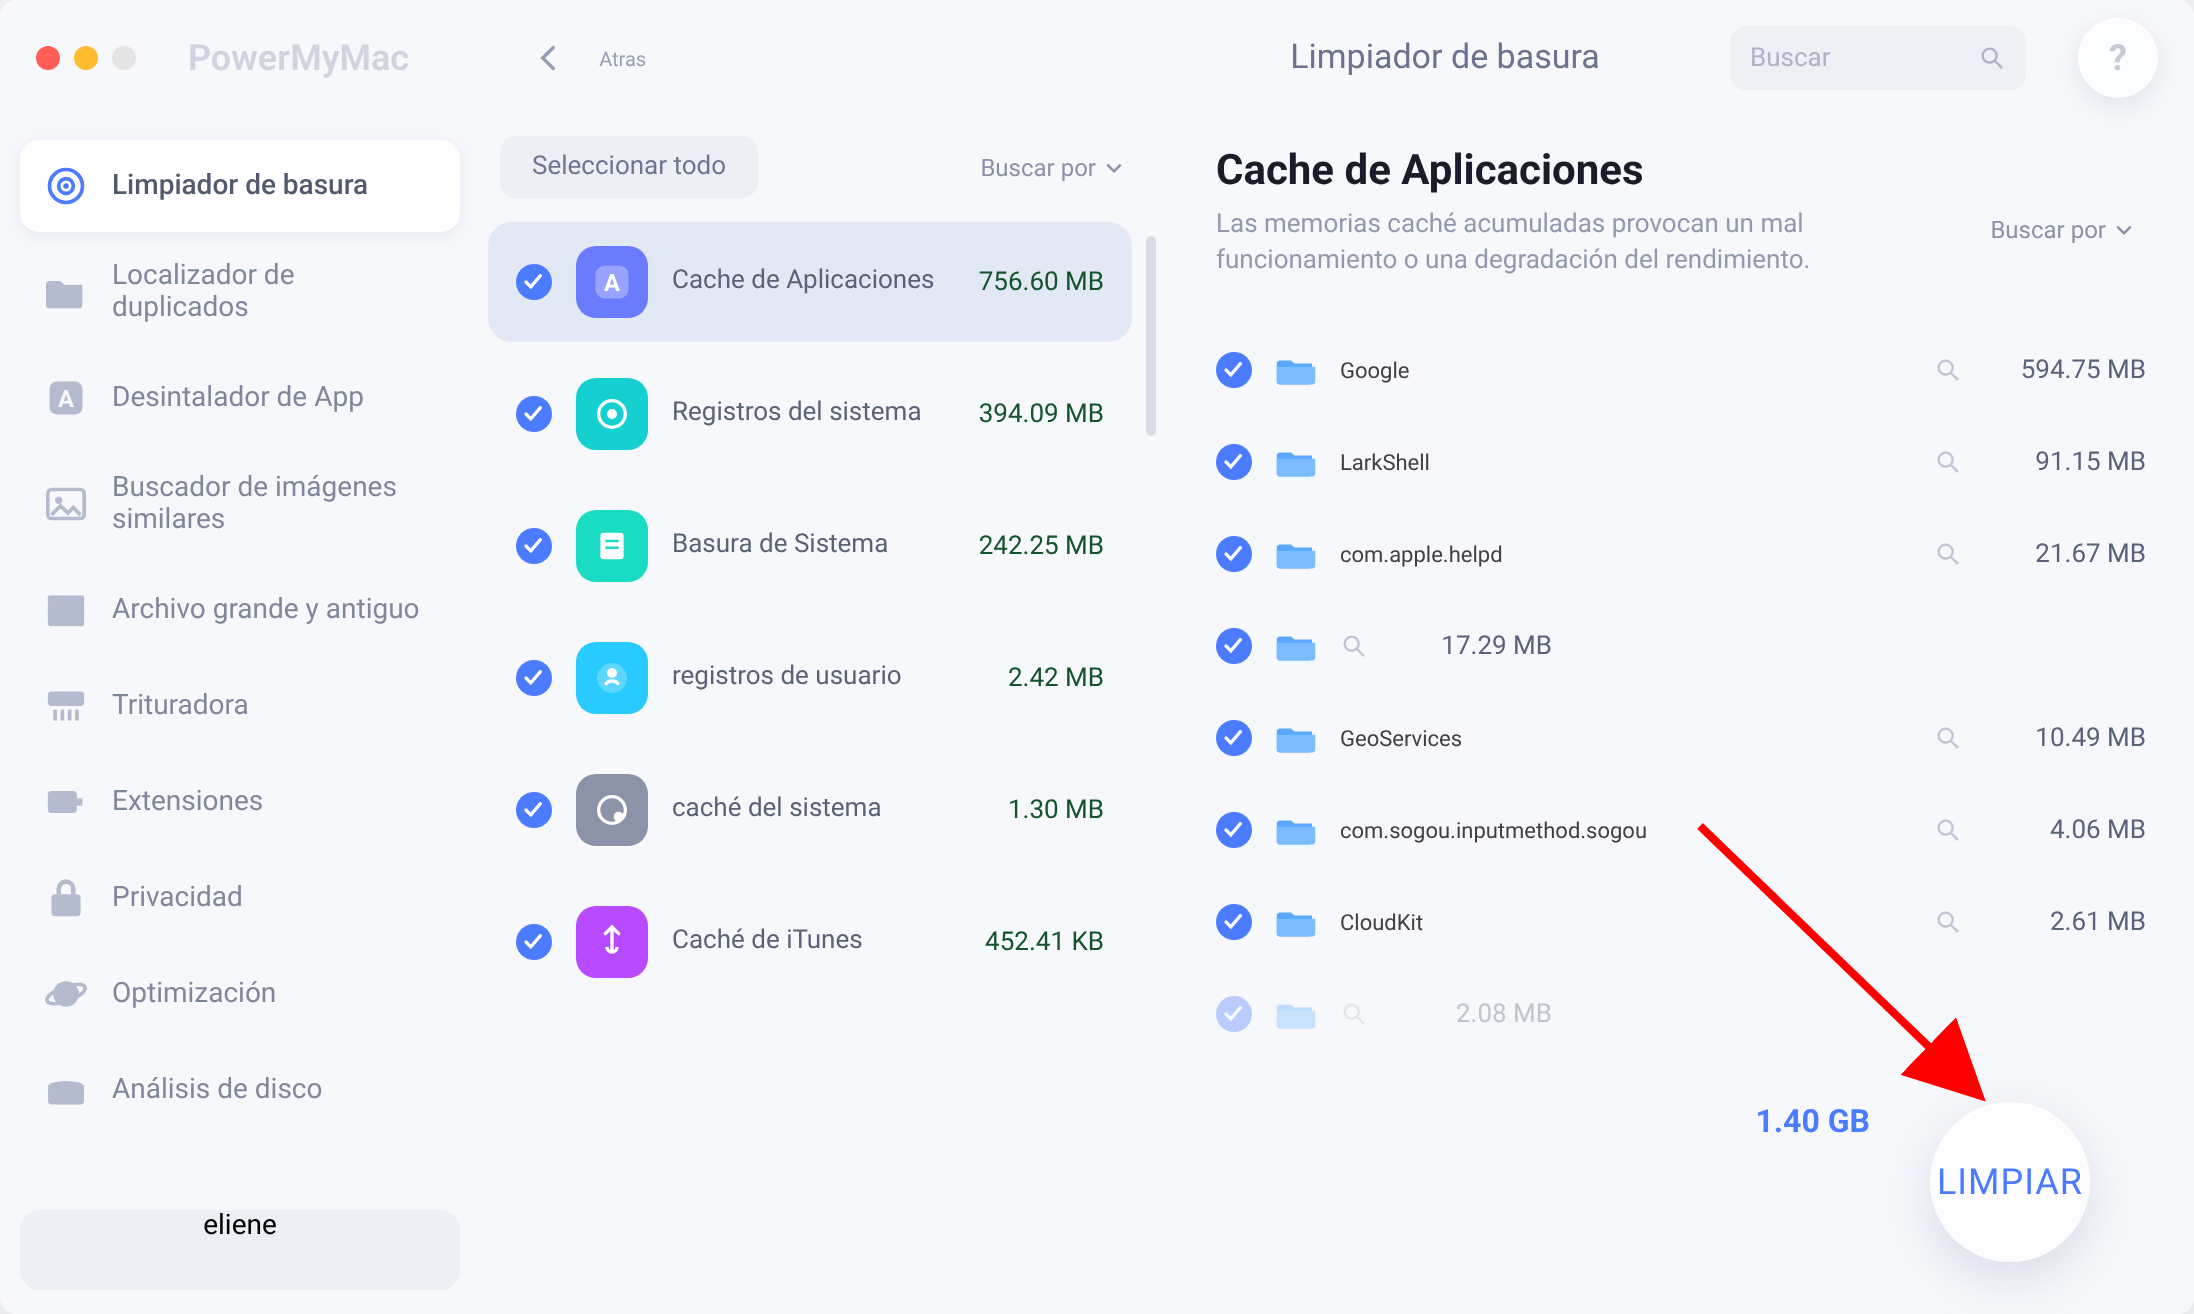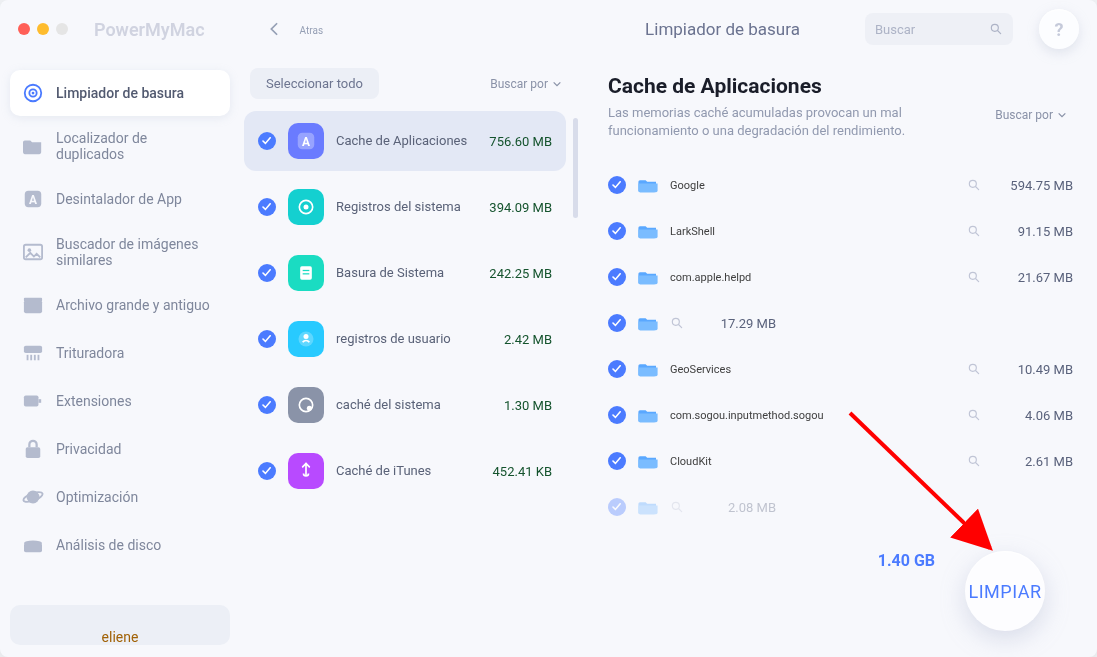"eliene" .user-pill { align-items: flex-end -> flex-start; color: #a16207 -> #000000 }
